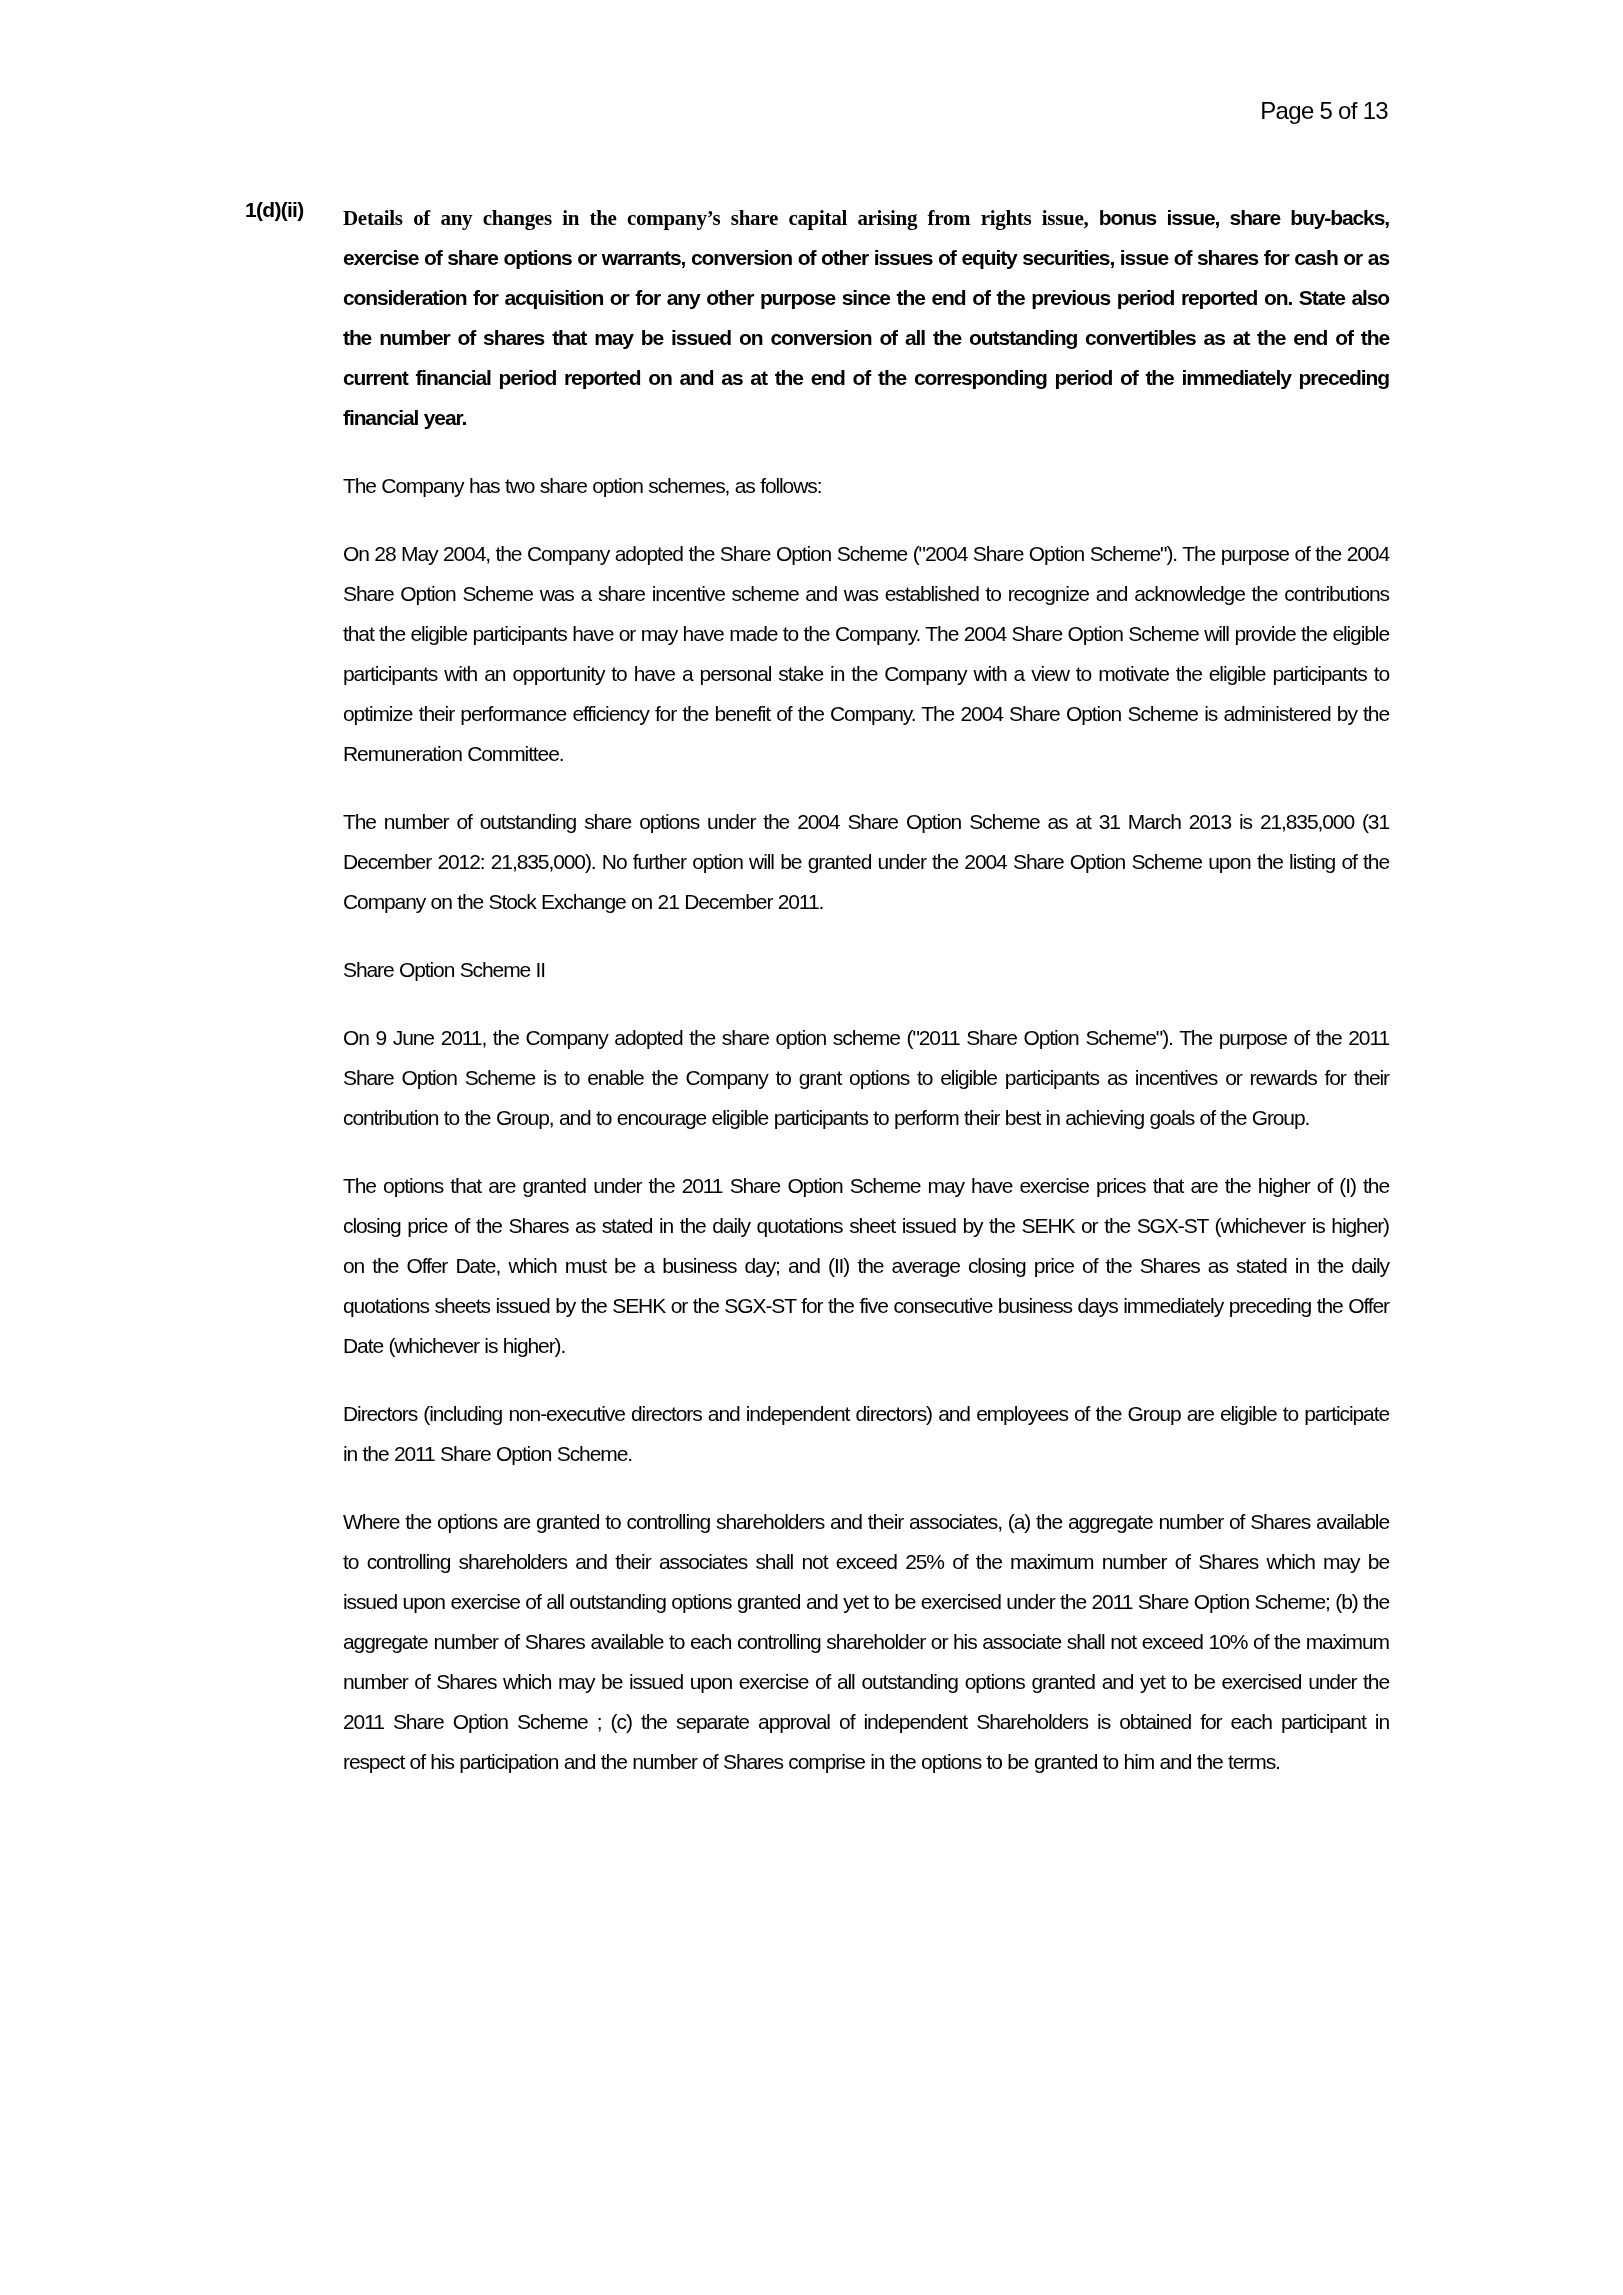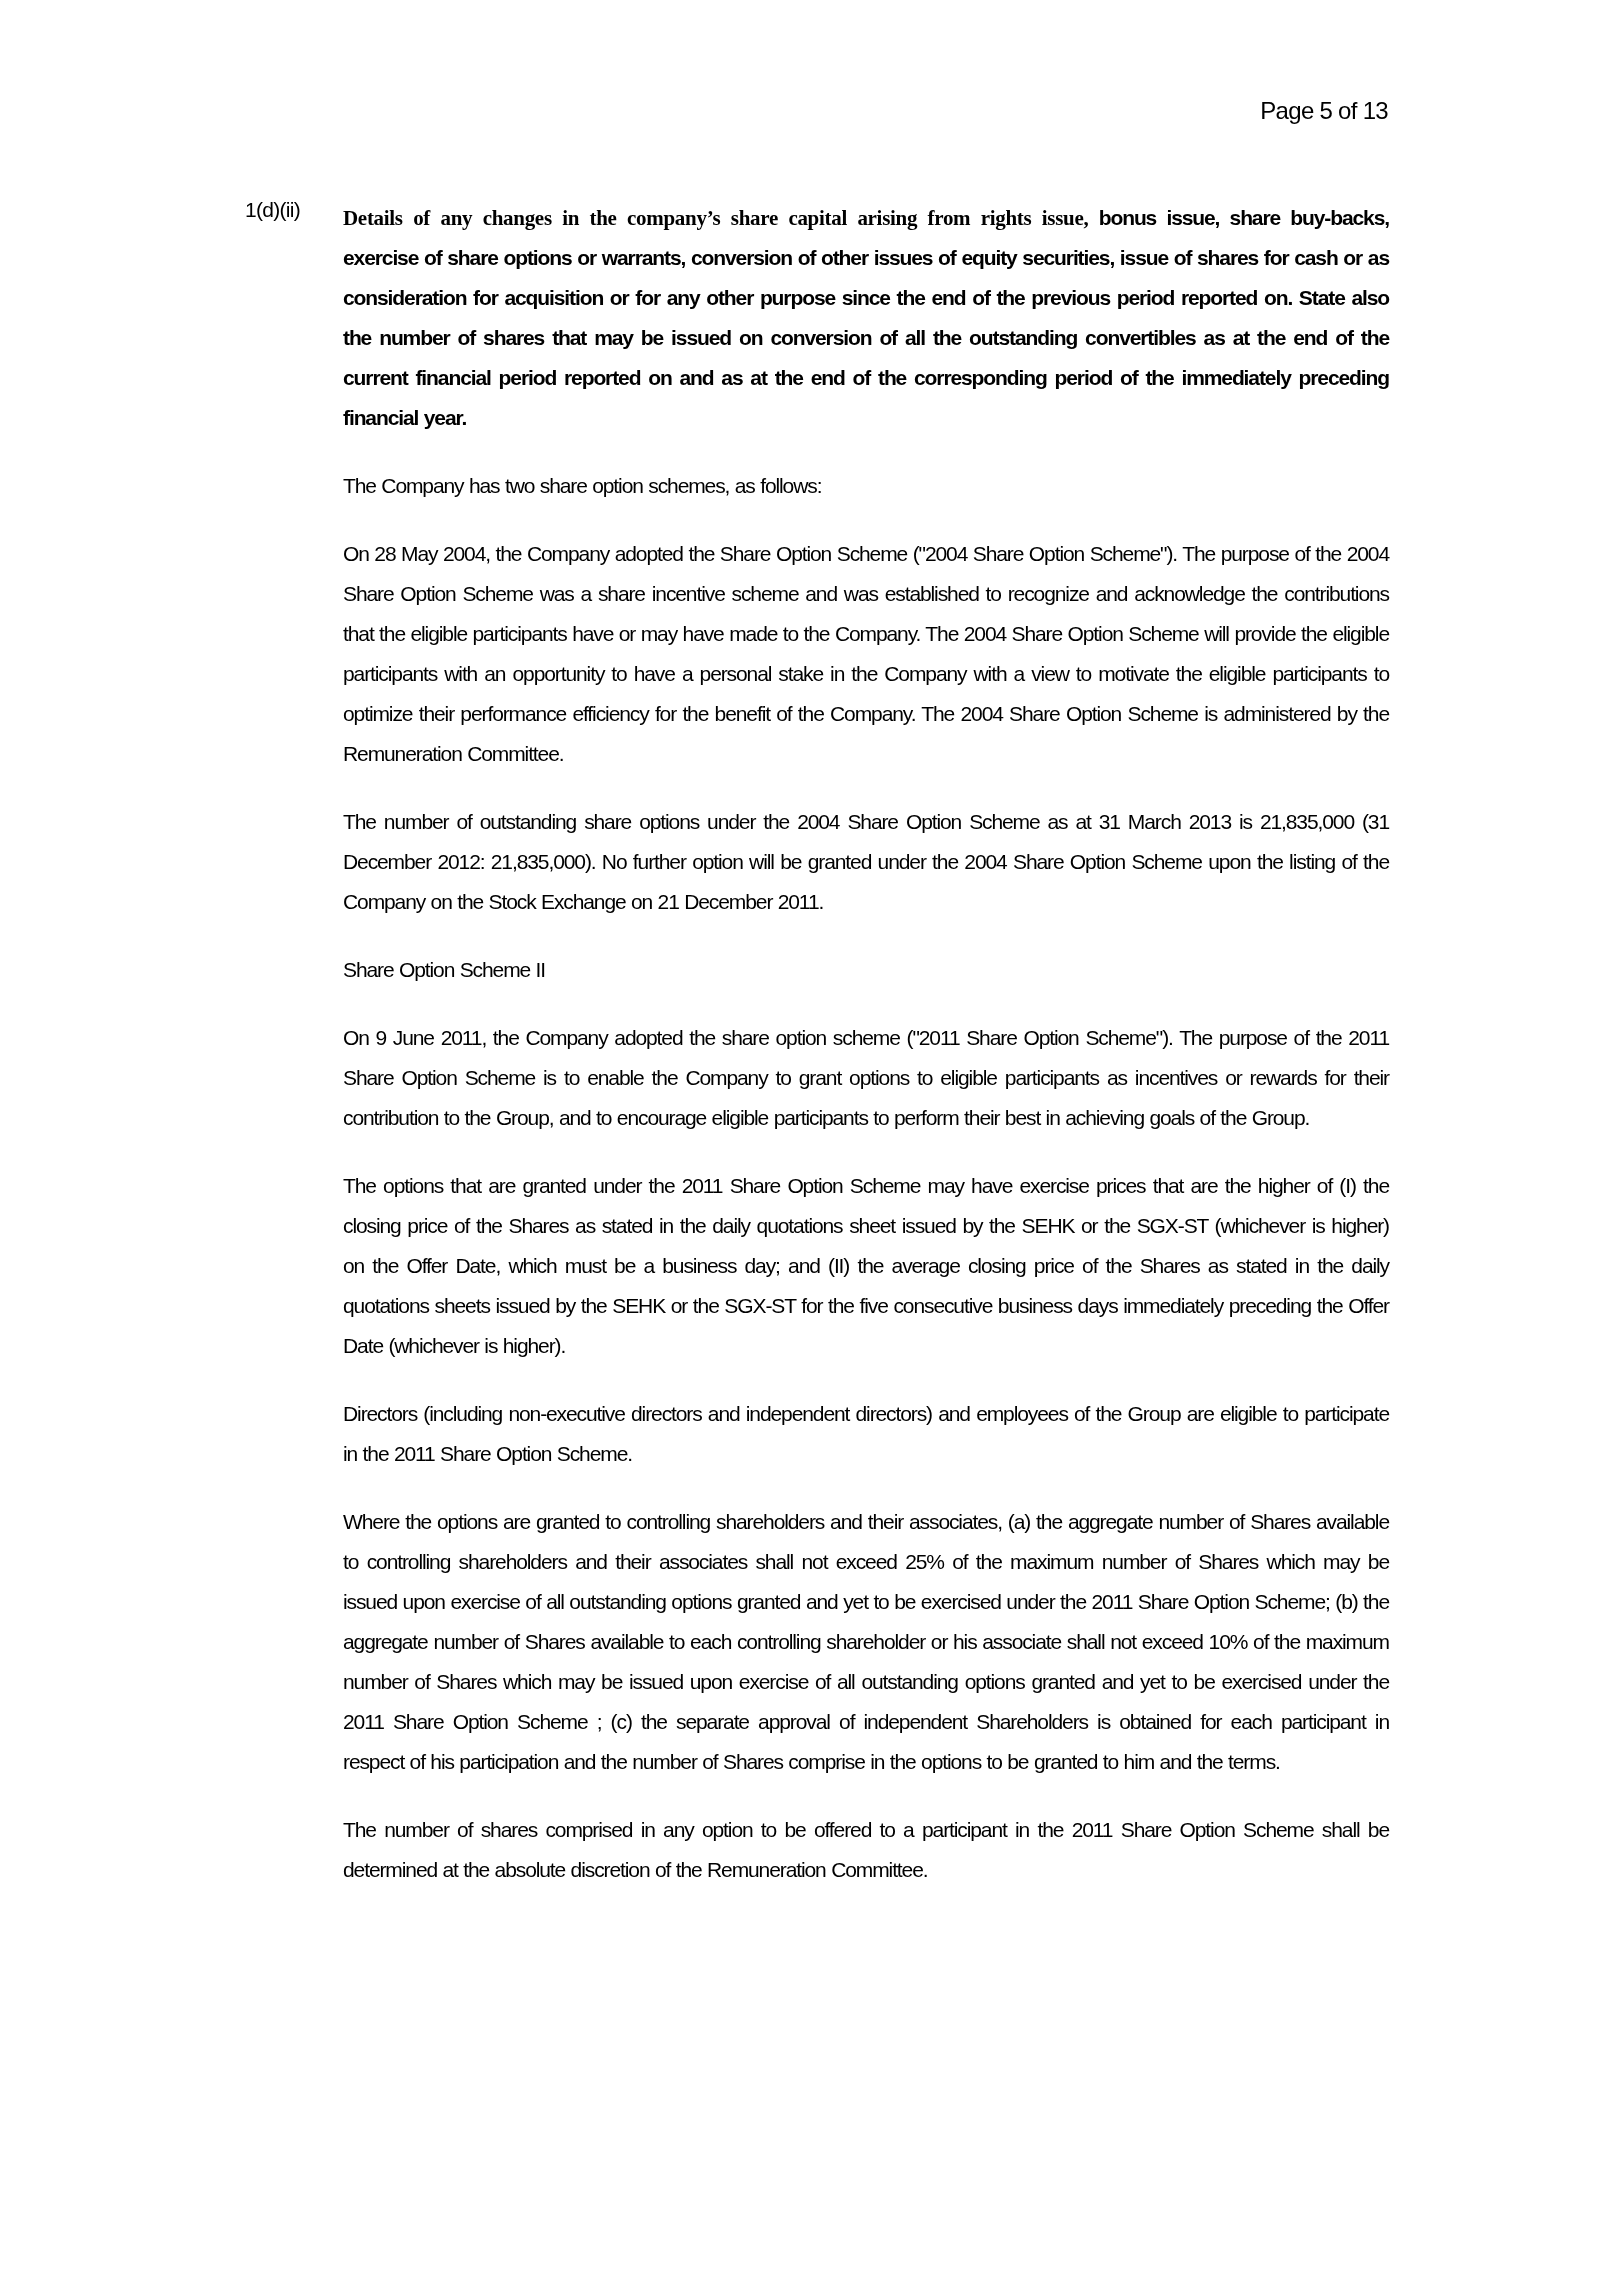"1(d)(ii)" .section-label { font-weight: normal -> bold }
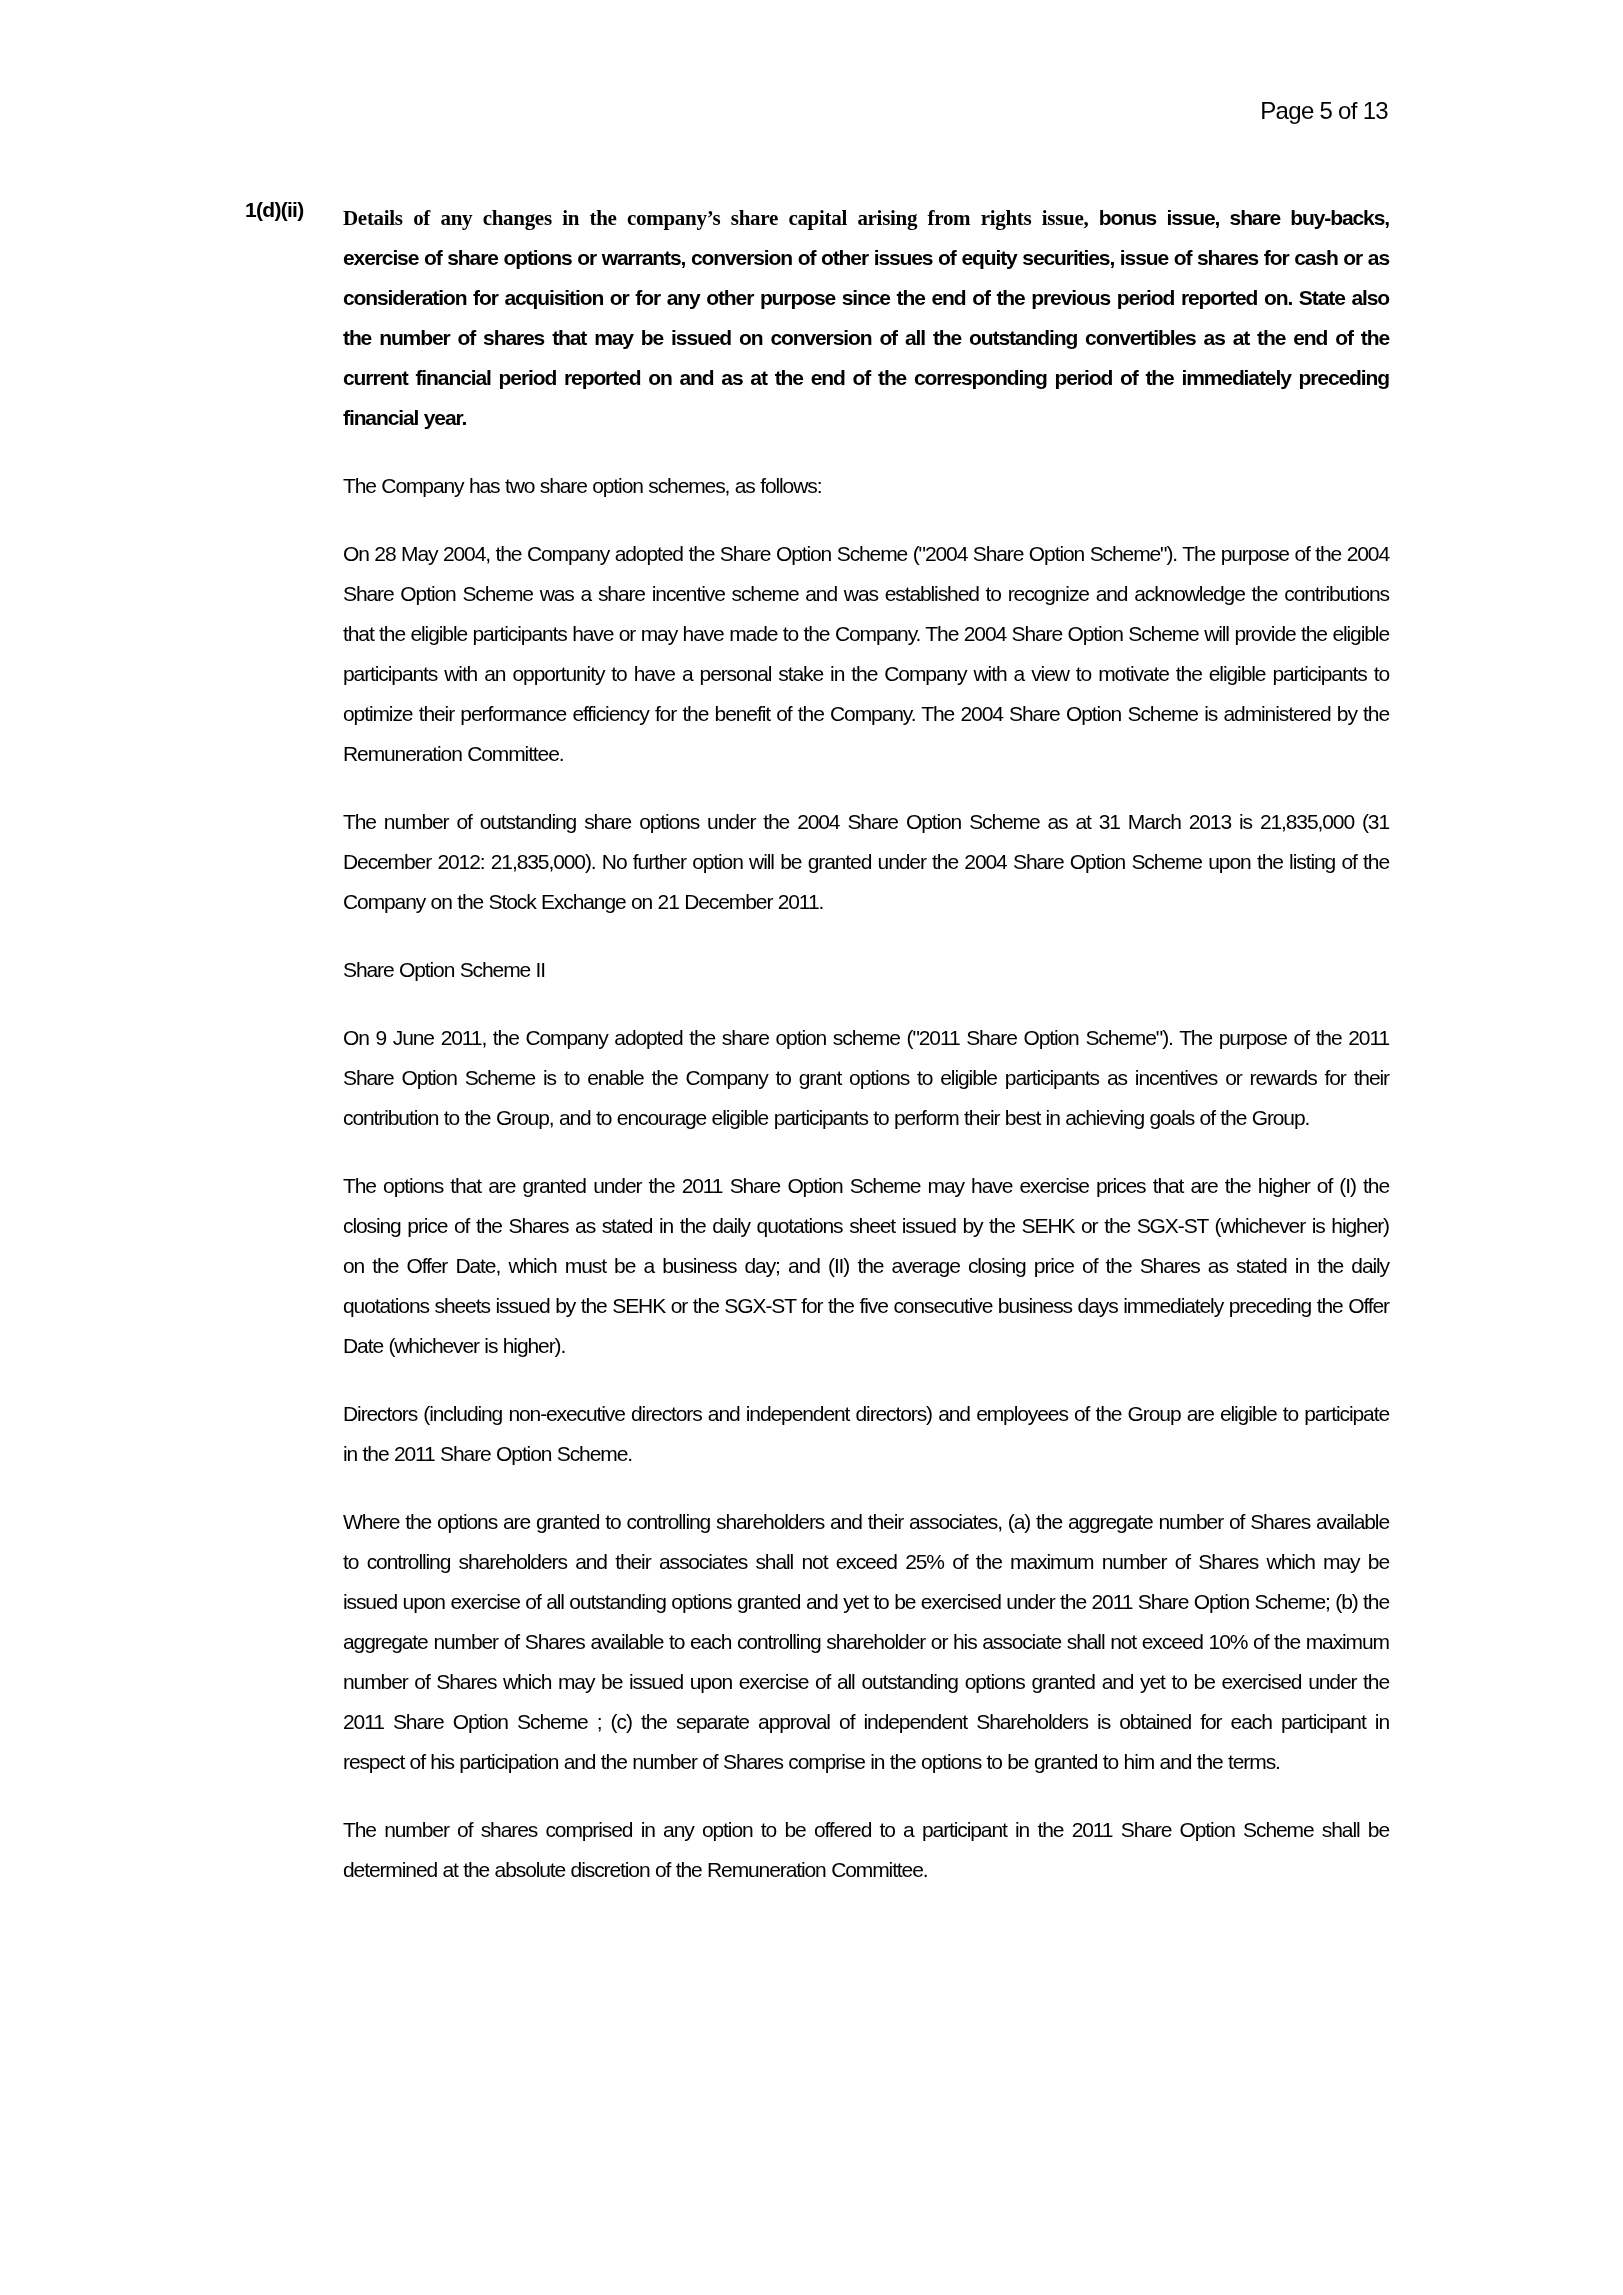"The number of shares comprised" p { html: <p>The number of shares comprised in any option to be offered to a participant in the 2011 Share Option Scheme shall be determined at the absolute discretion of the Remuneration Committee.</p> -> none }
